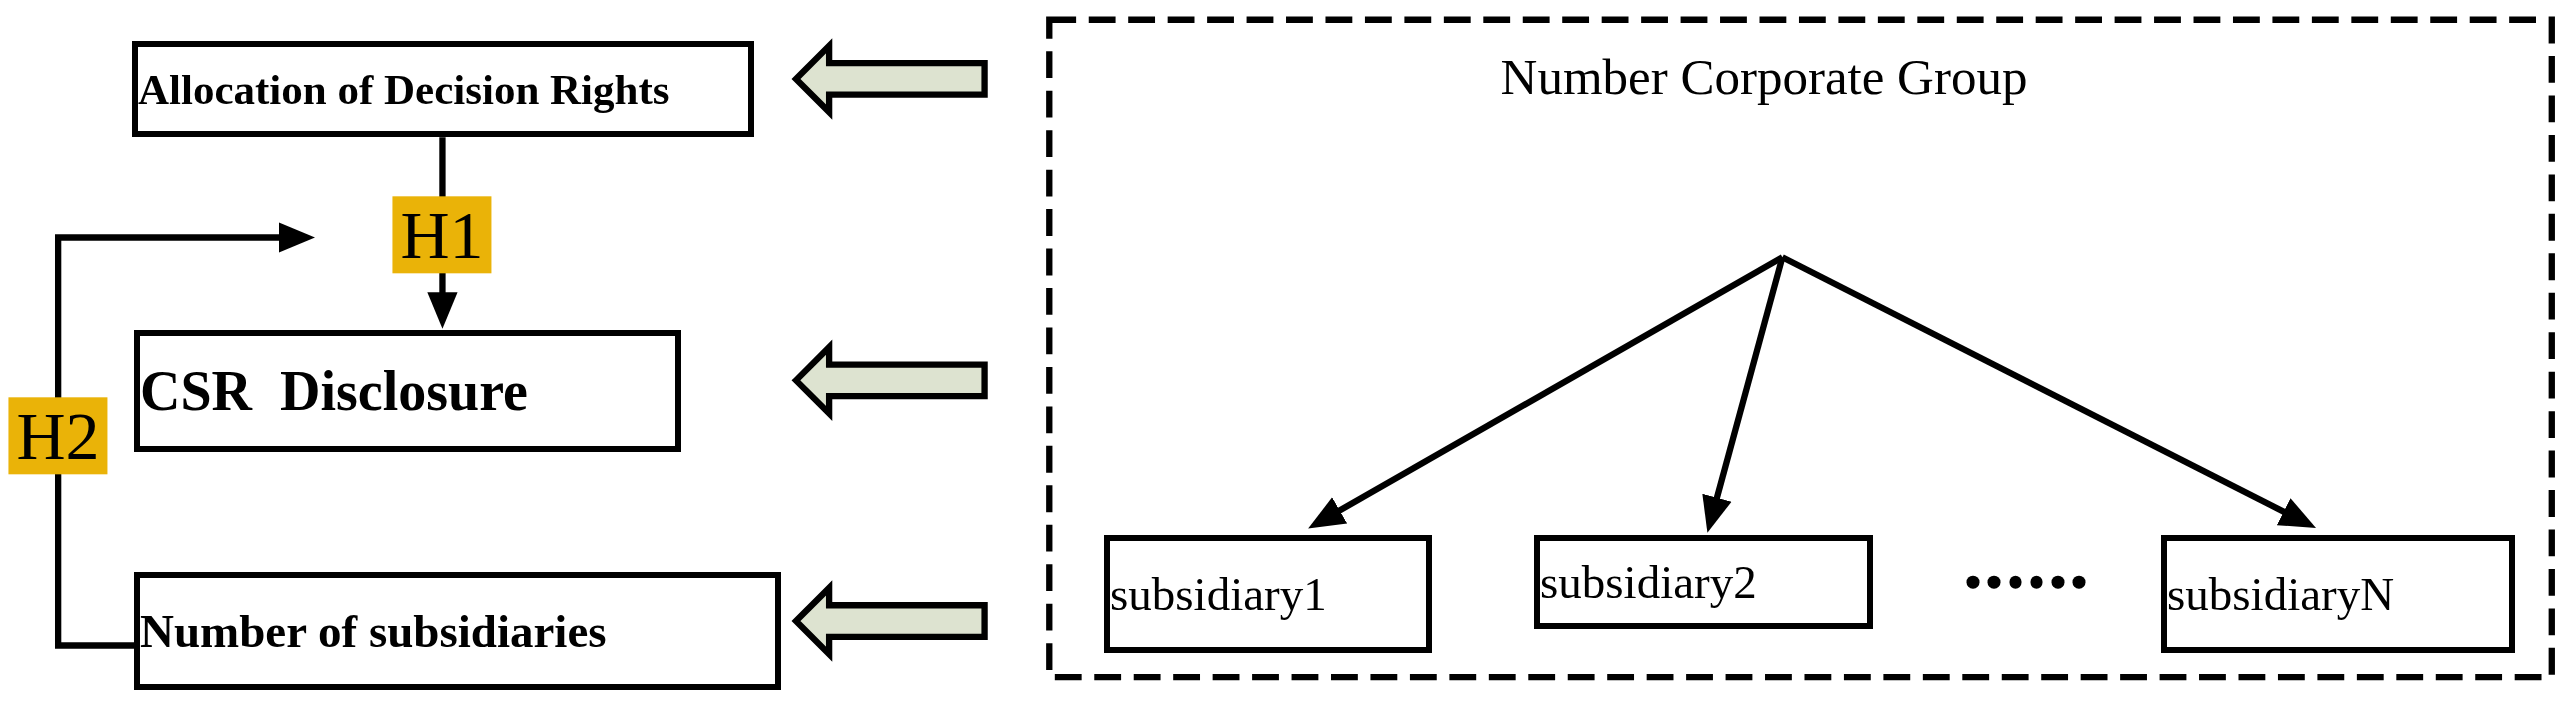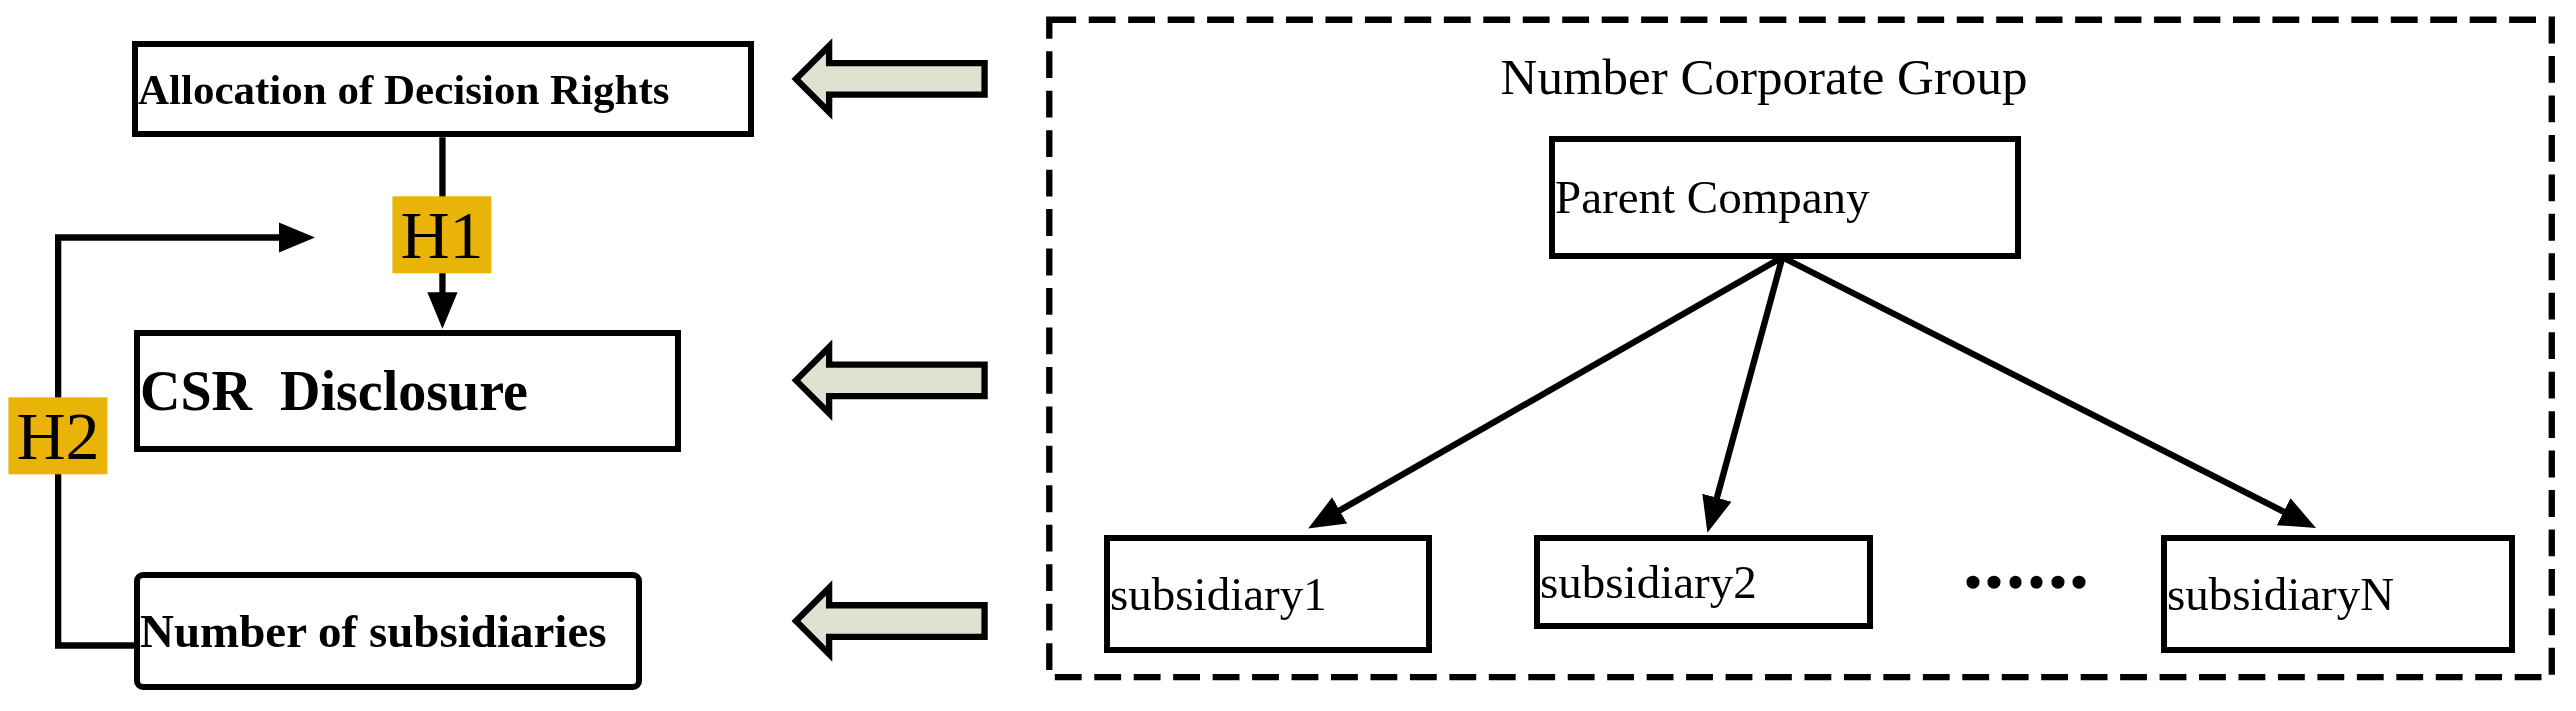"Parent Company" div.box { html: <div> <span>Parent Company</span> </div> -> none }
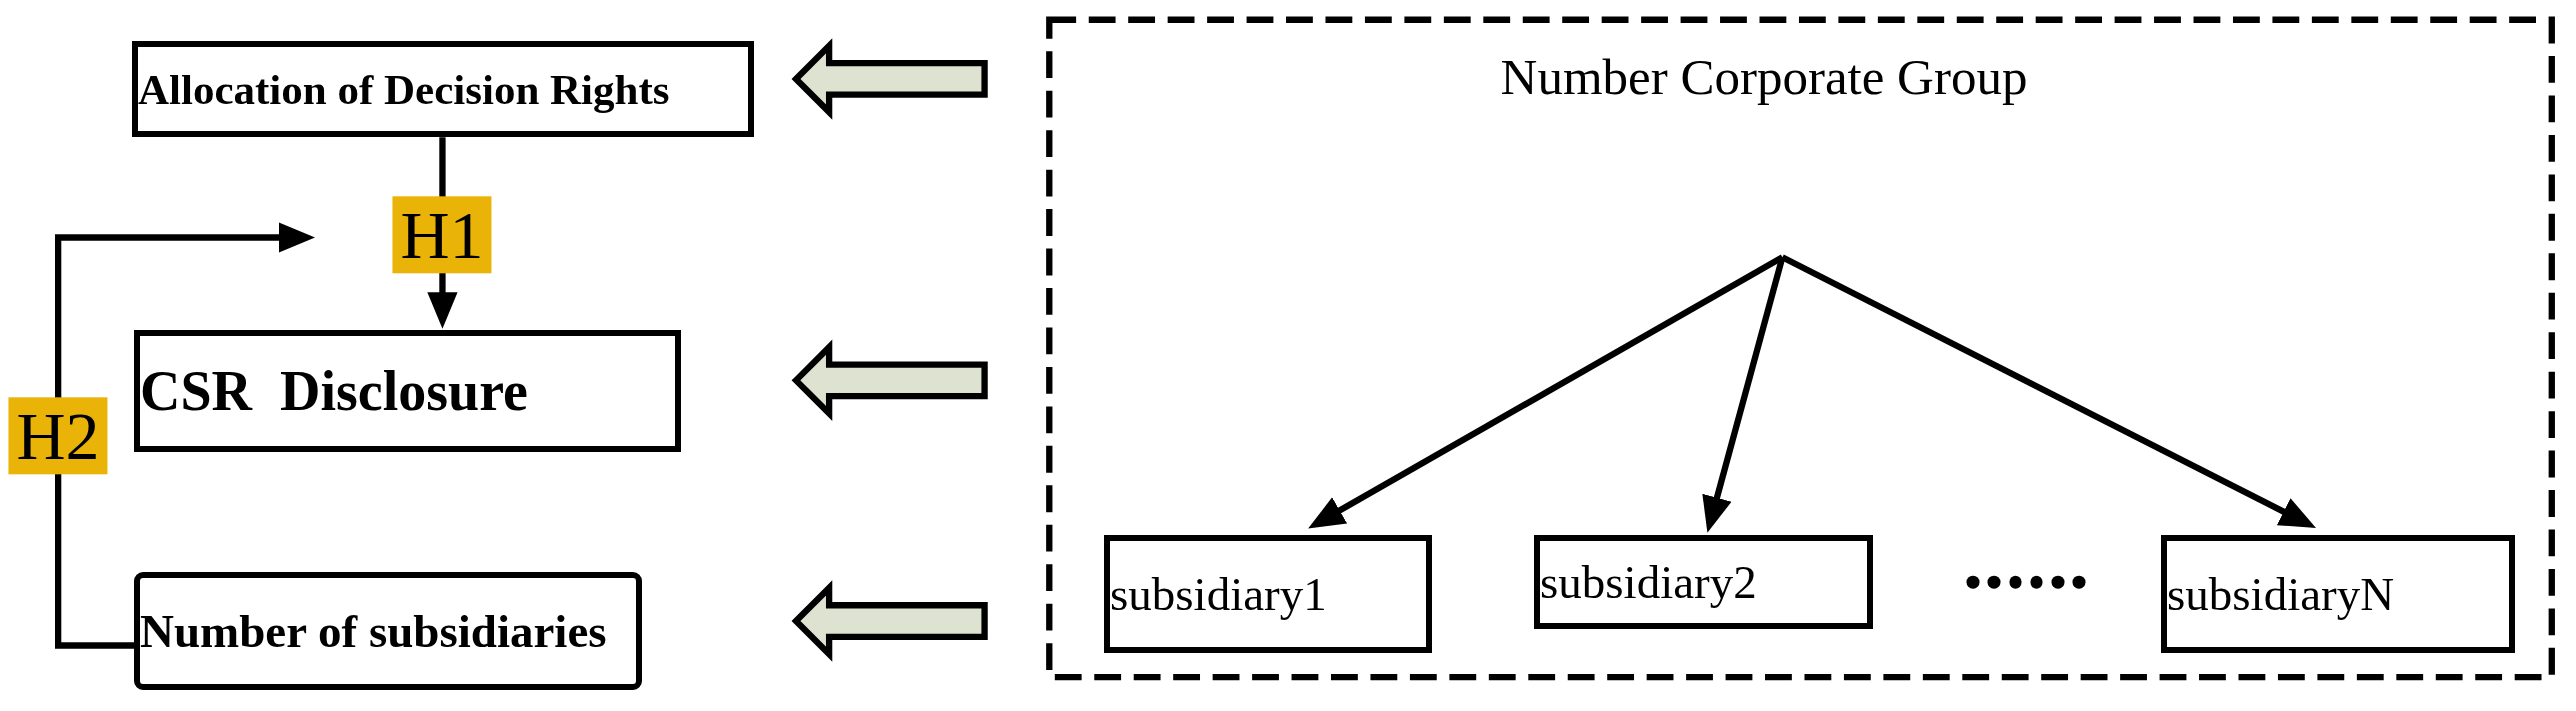"Number of subsidiaries" .b3 { border-radius: 9px -> none; width: 508px -> 647px }
